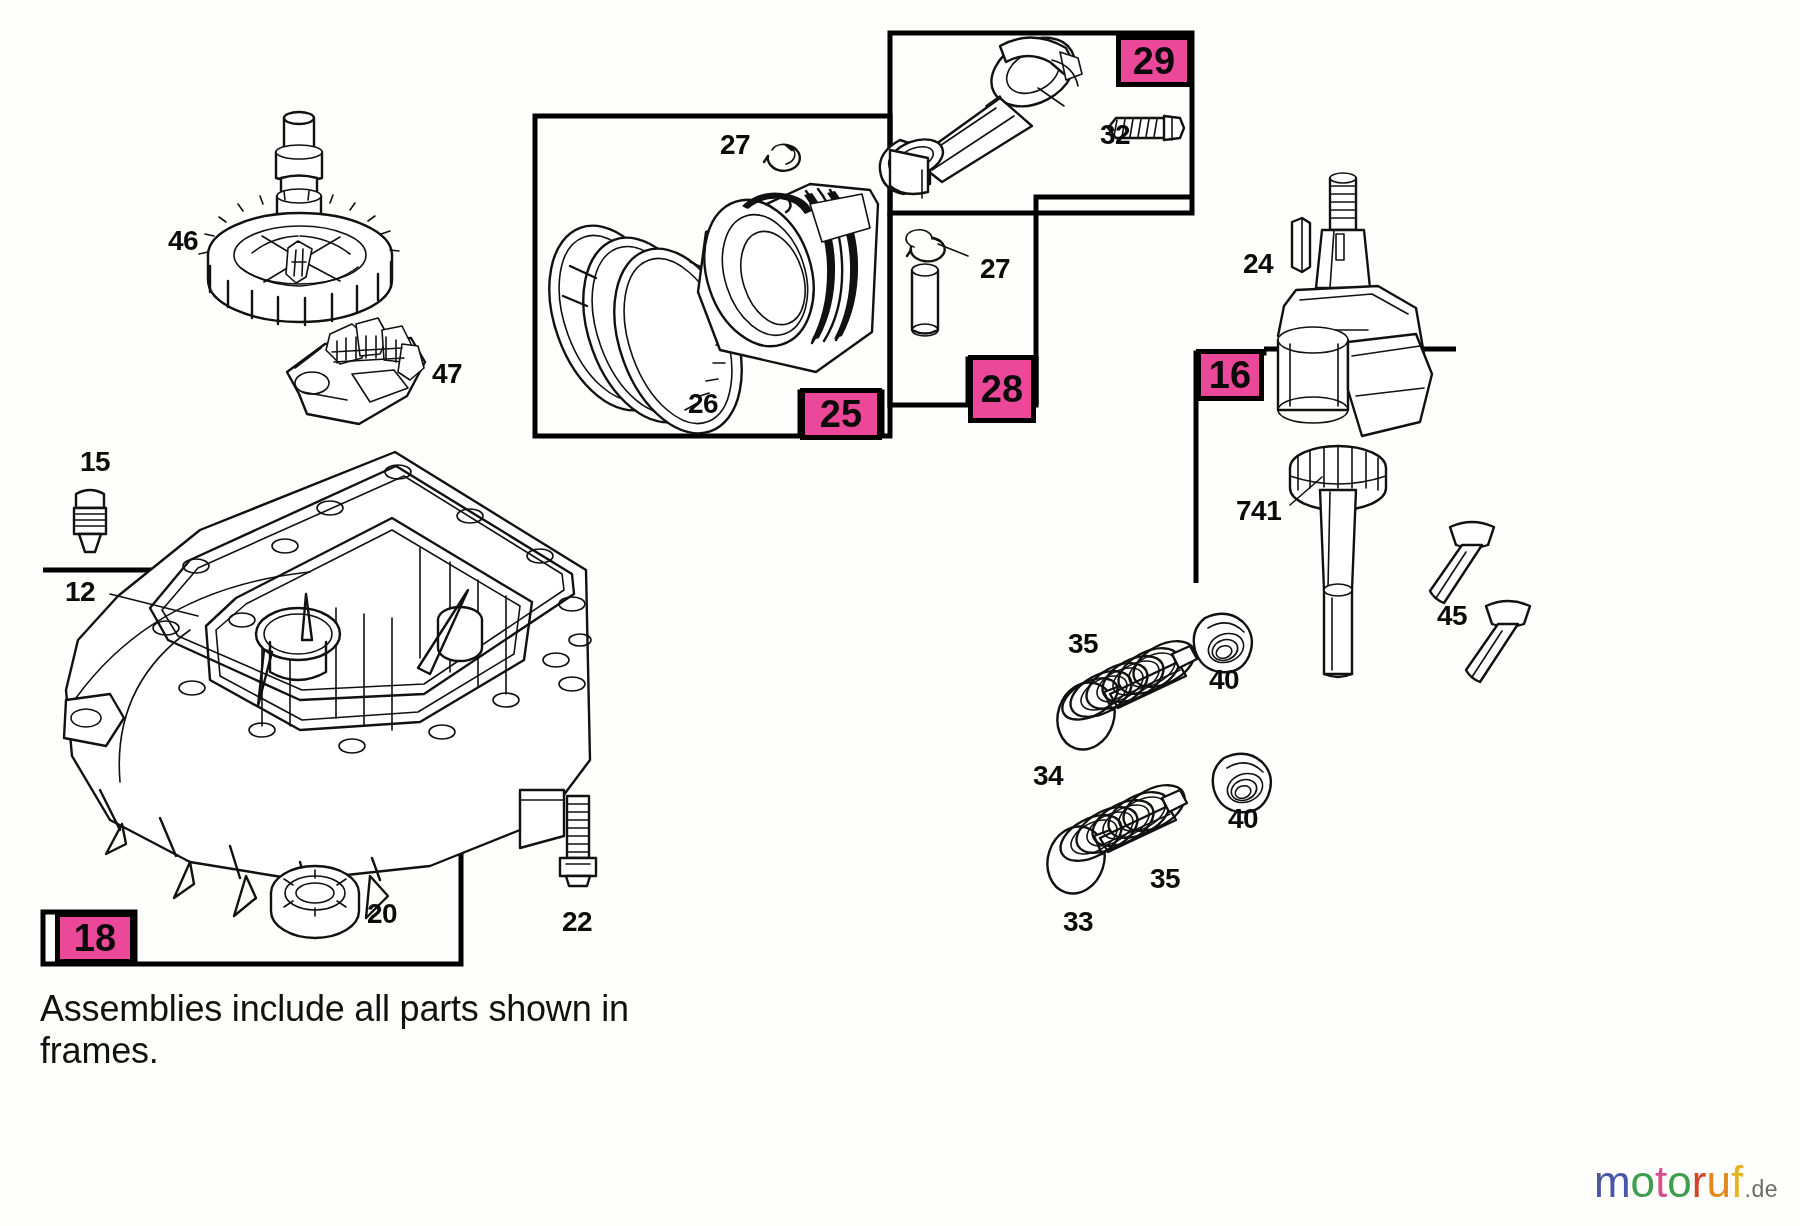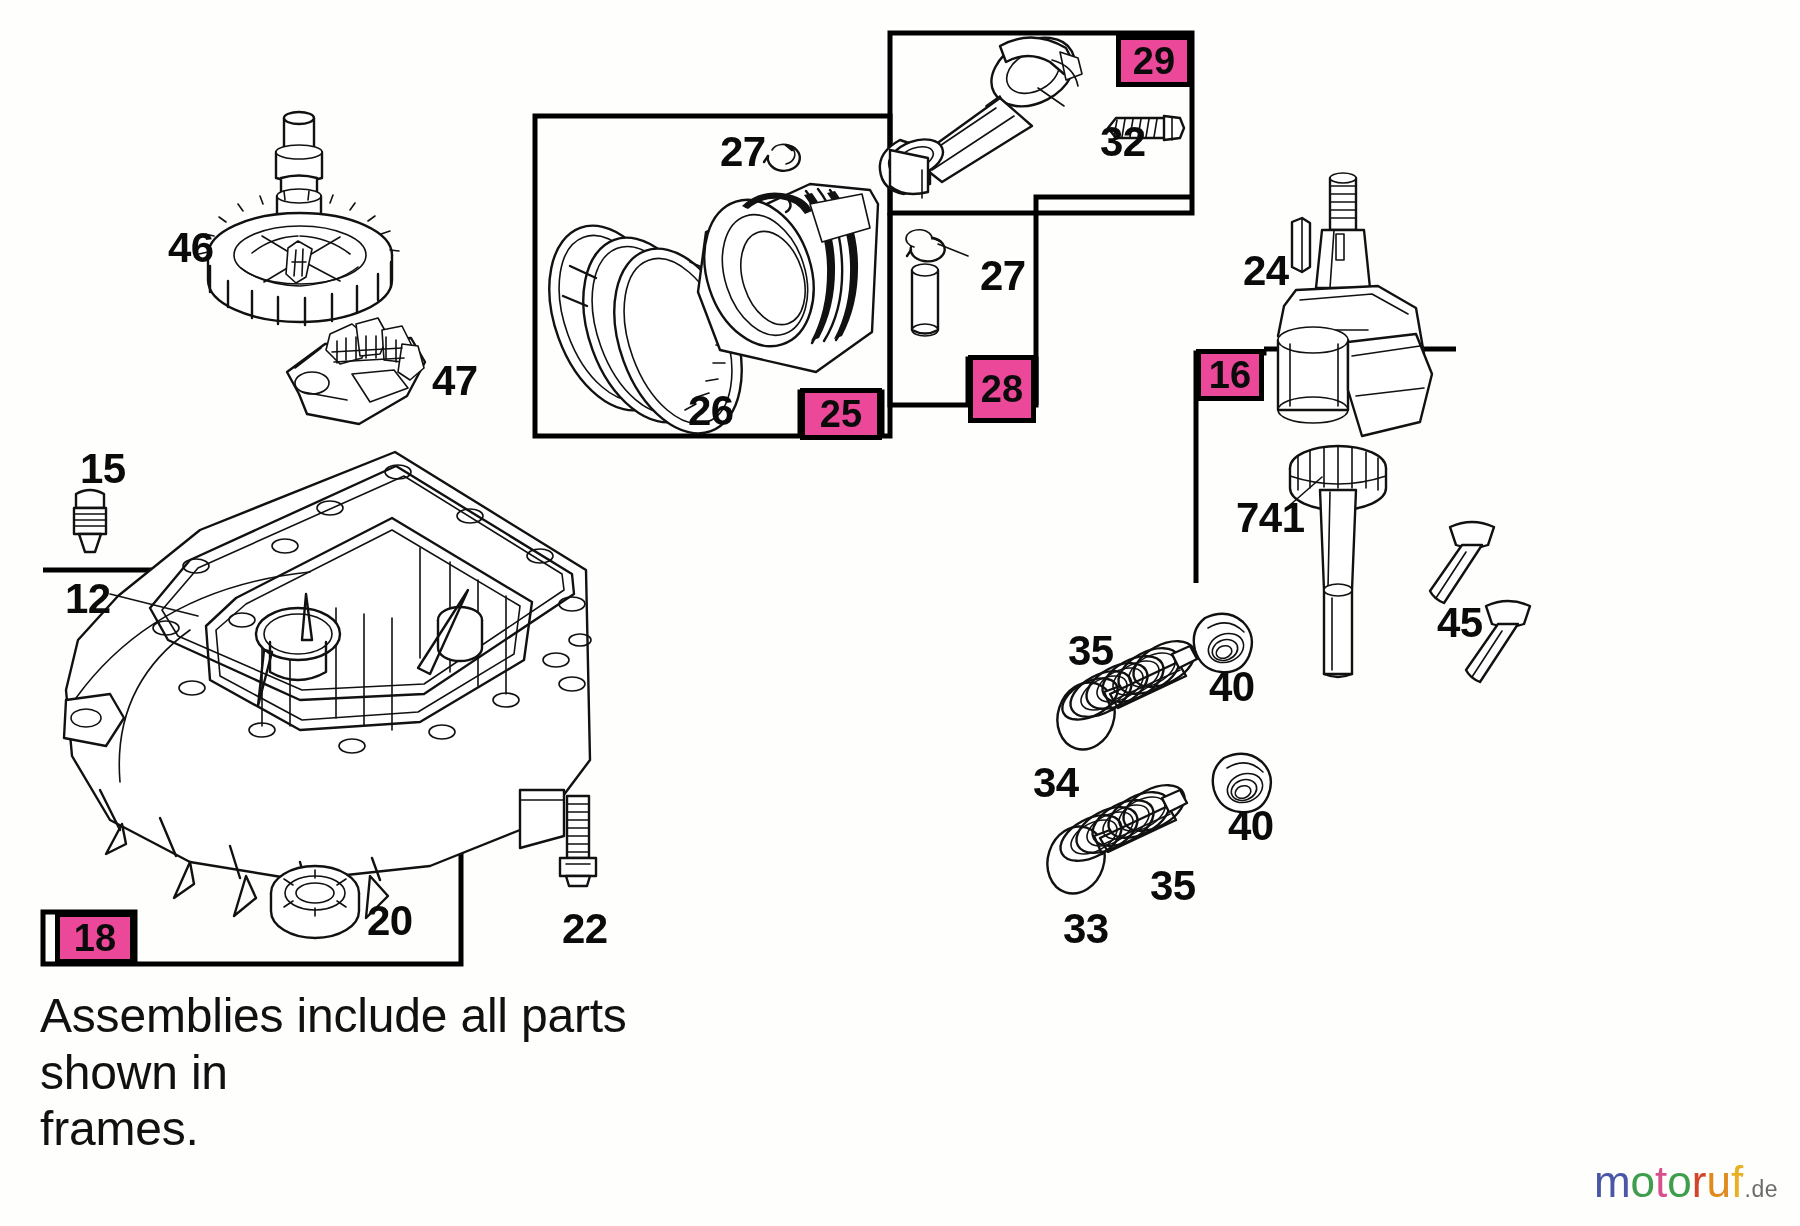"27" .callout { font-size: 42px -> 28px }
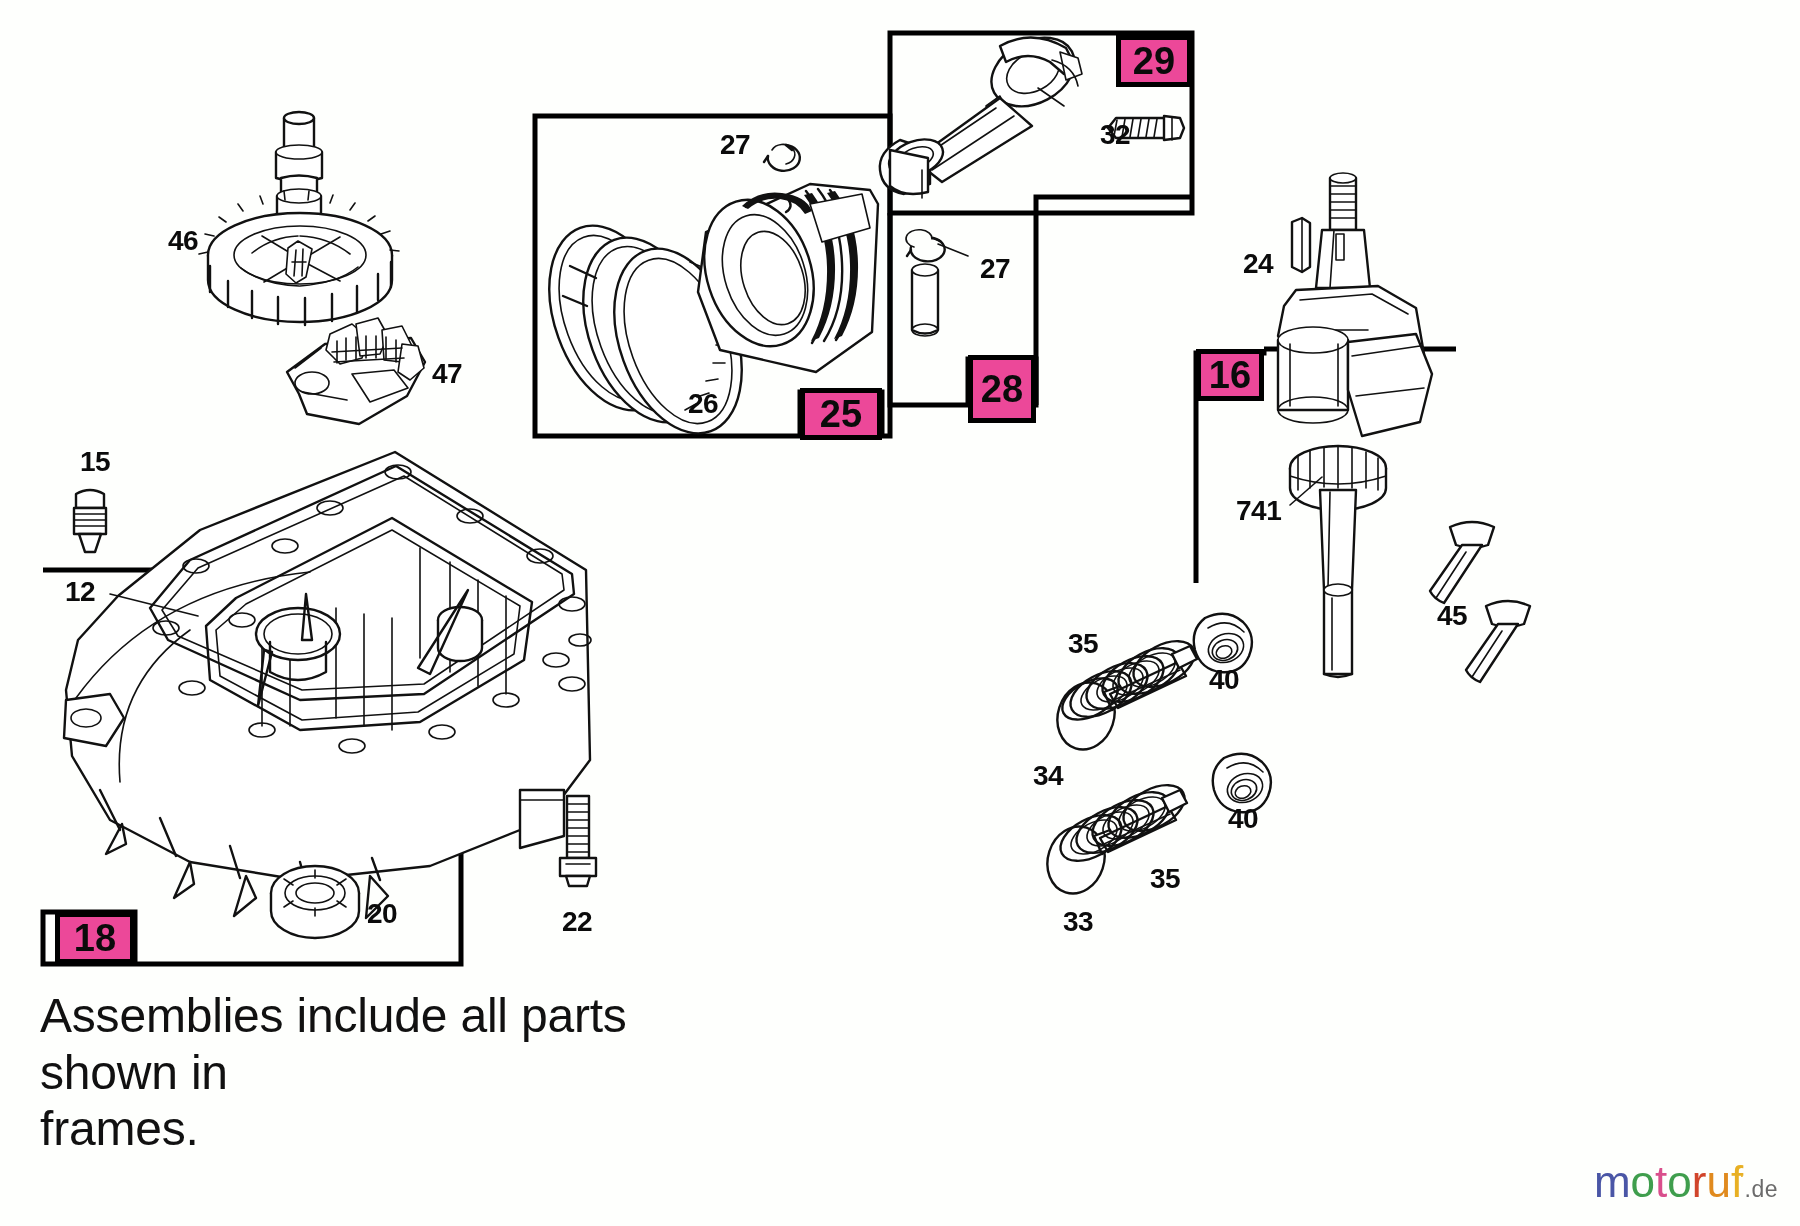"Assemblies include all parts shown" #note { font-size: 48px -> 36px }
